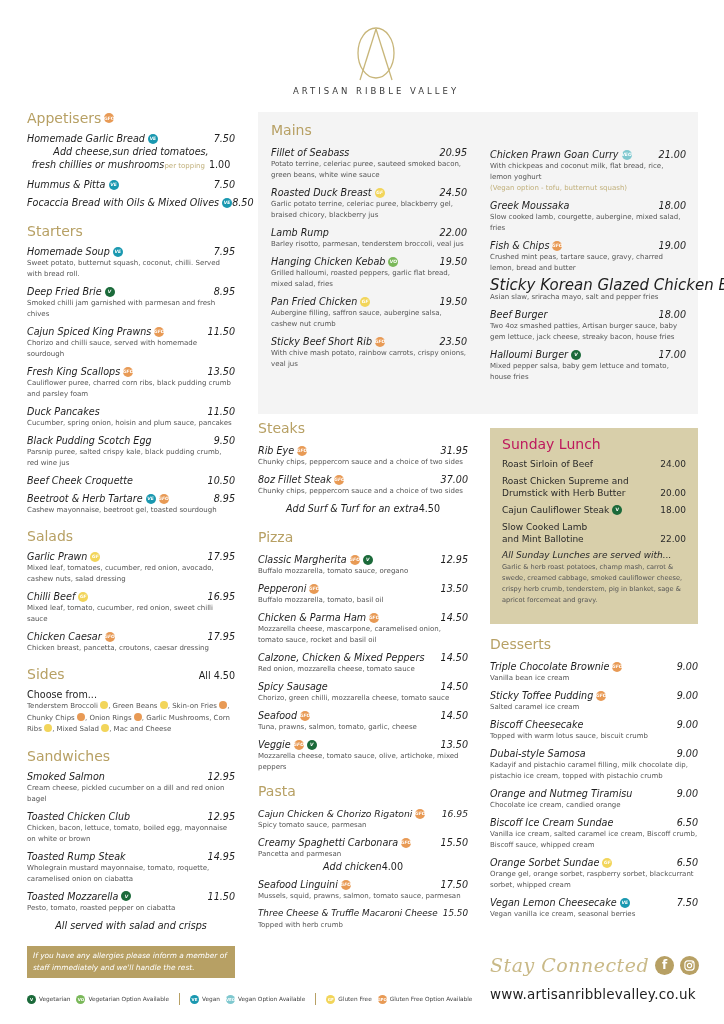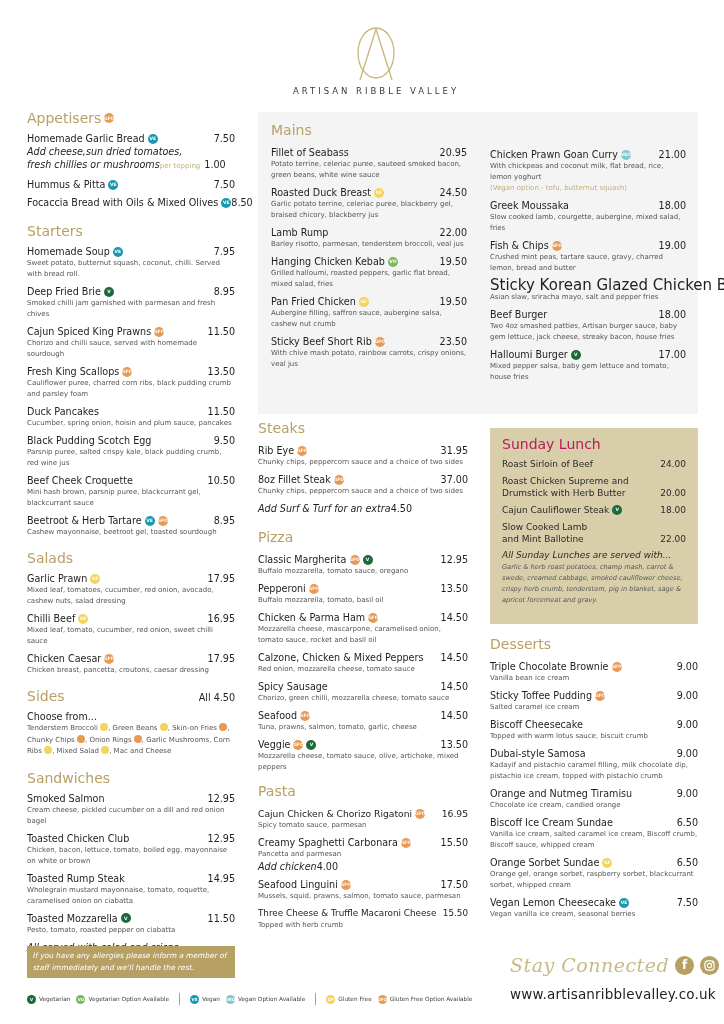"Homemade Garlic Bread" .item-row { font-style: none -> italic }
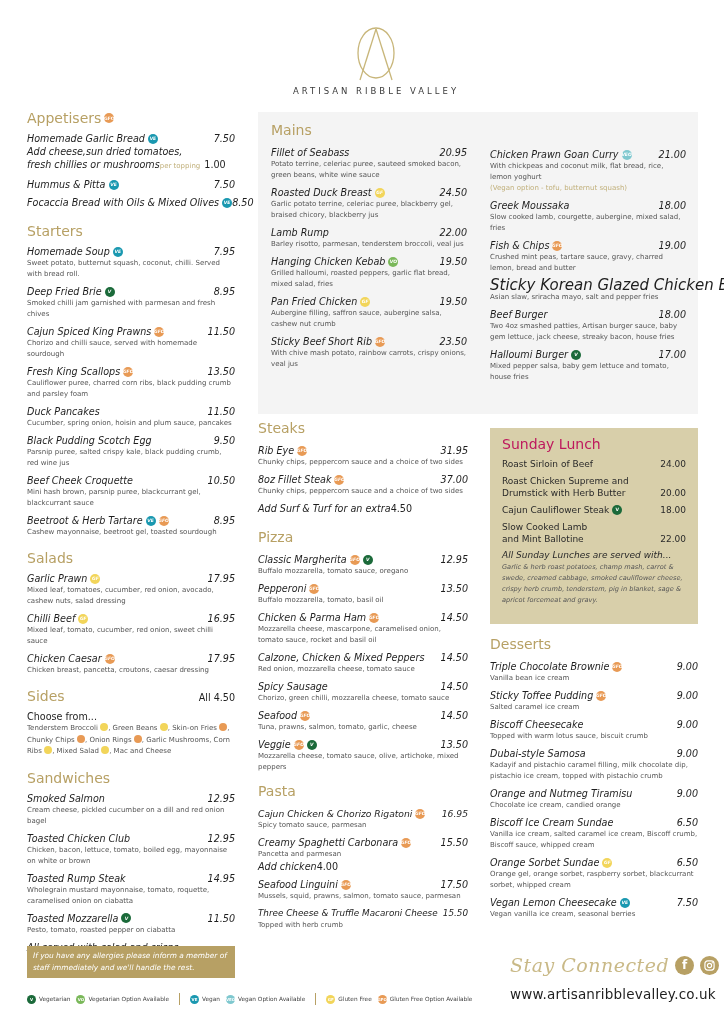"Add cheese,sun dried tomatoes," .addon-row { justify-content: flex-start -> center }
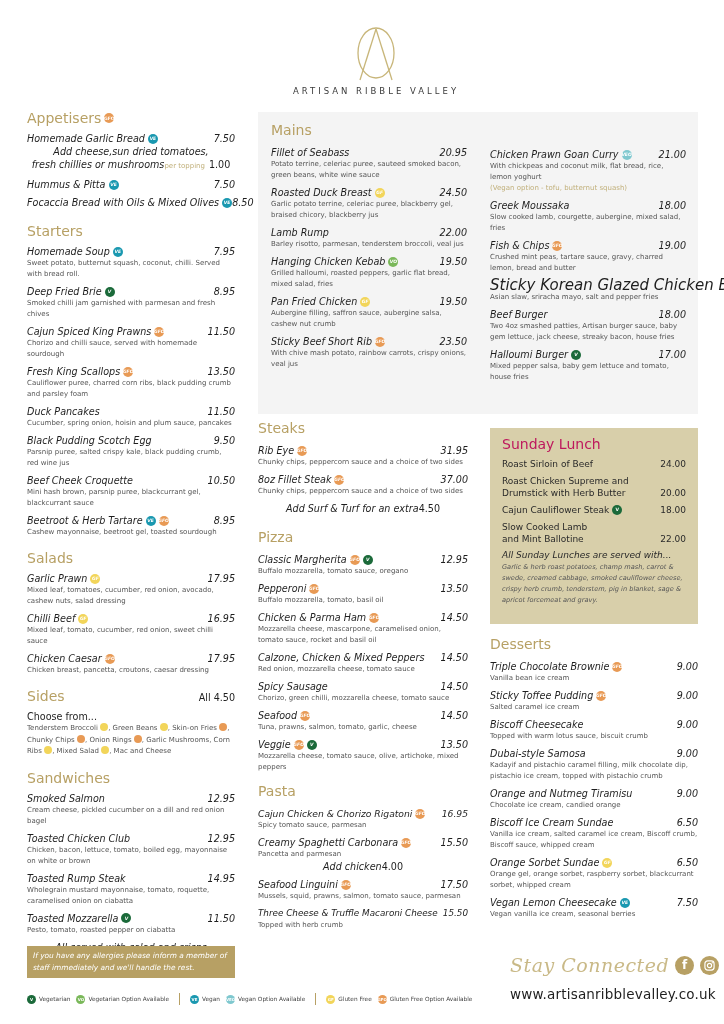"Mini hash brown, parsnip puree," div.item-desc { html: <div>Mini hash brown, parsnip puree, blackcurrant gel, blackcurrant sauce</div> -> none }
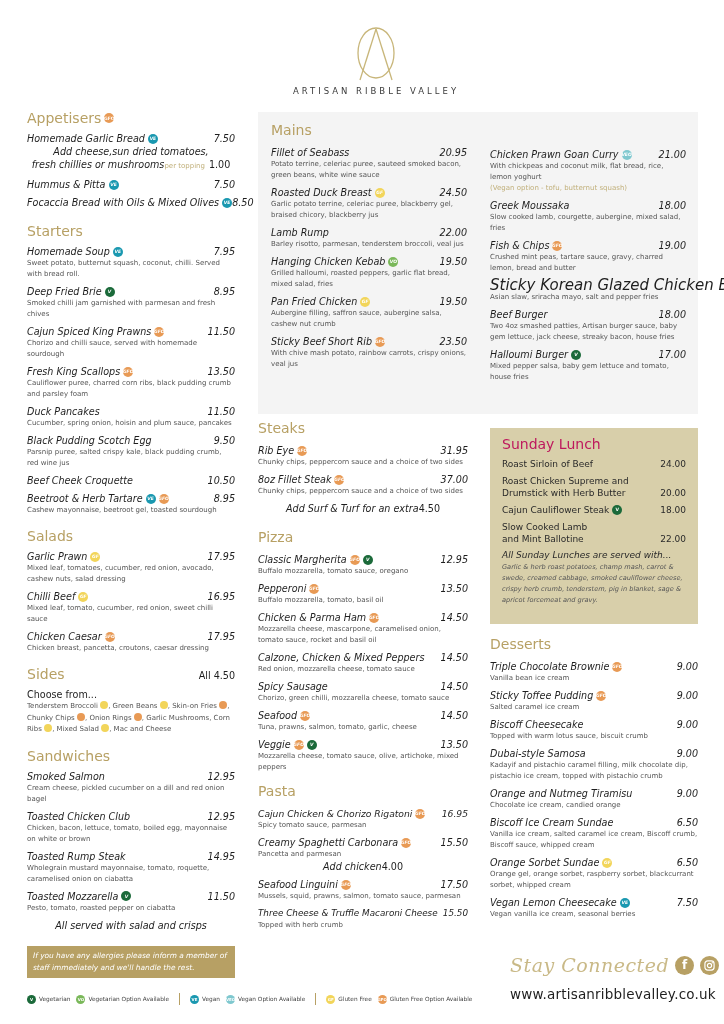"Garlic & herb roast potatoes," .sunday-note { font-style: italic -> none }
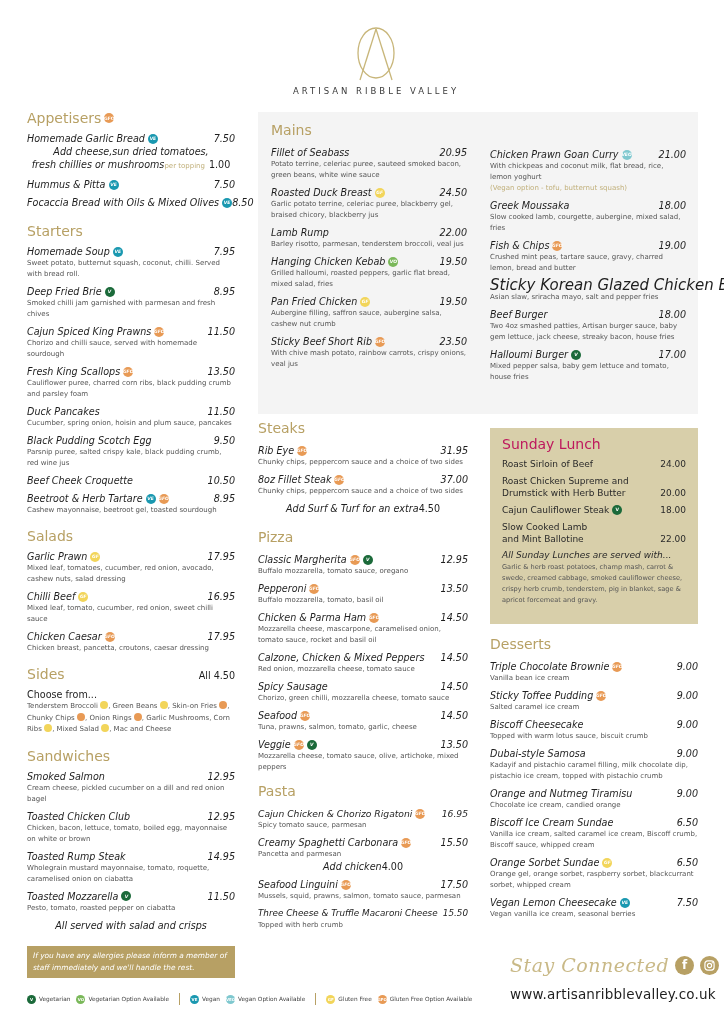"Stay Connected" .stay { left: 510px -> 490px }
